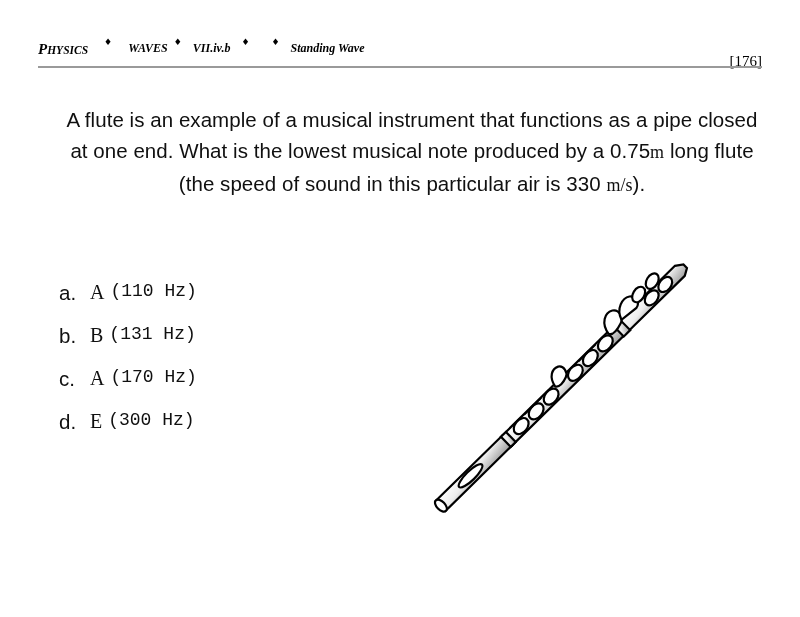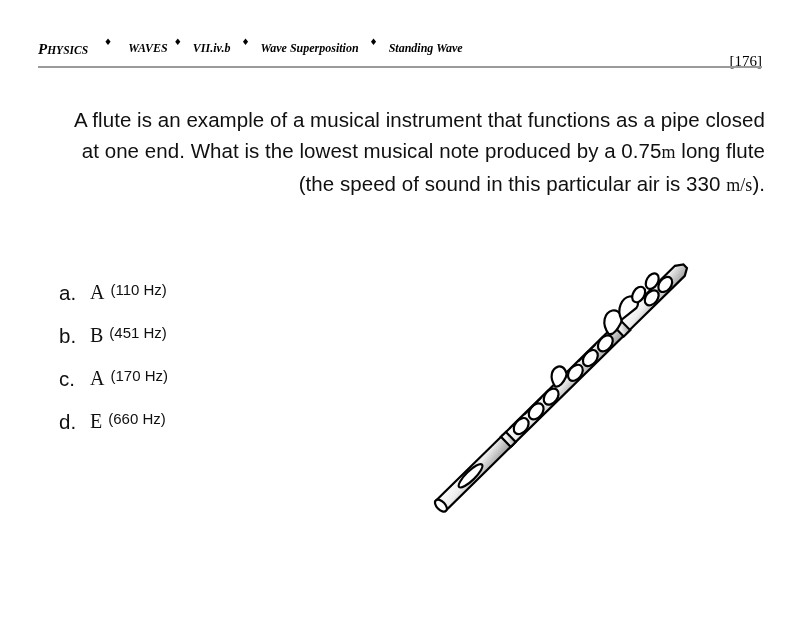"Wave Superposition" span.hdr-item { html: <span>Wave Superposition</span> -> none }
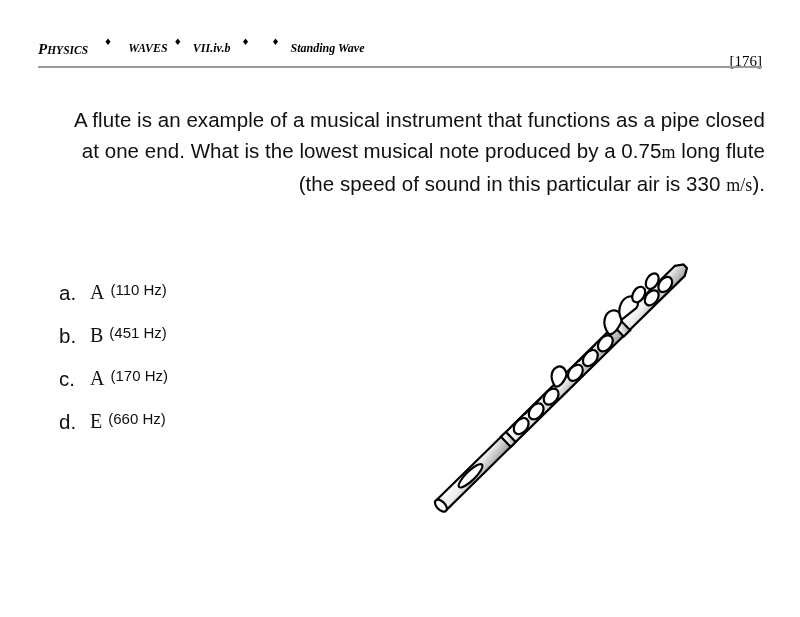"A flute is an example" #question { text-align: right -> center }
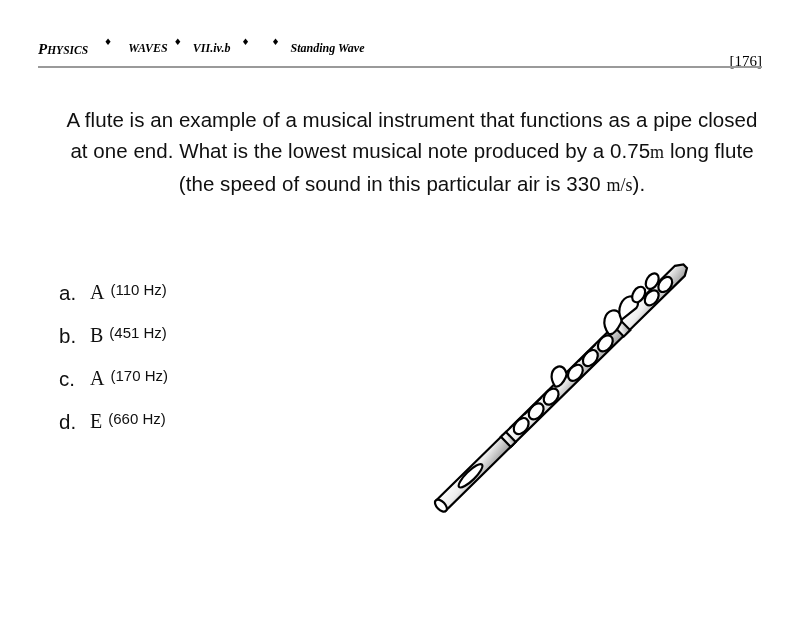"(110 Hz)" .choice-value { font-family: Liberation Sans, sans-serif -> Liberation Mono, monospace; font-size: 15px -> 18px }
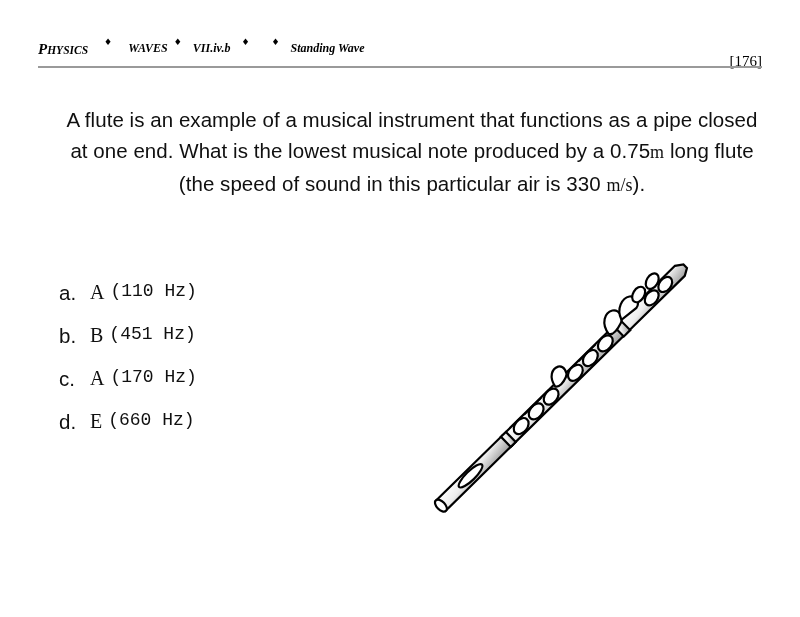"(451 Hz)" span.choice-value { text: 451 -> 131 }
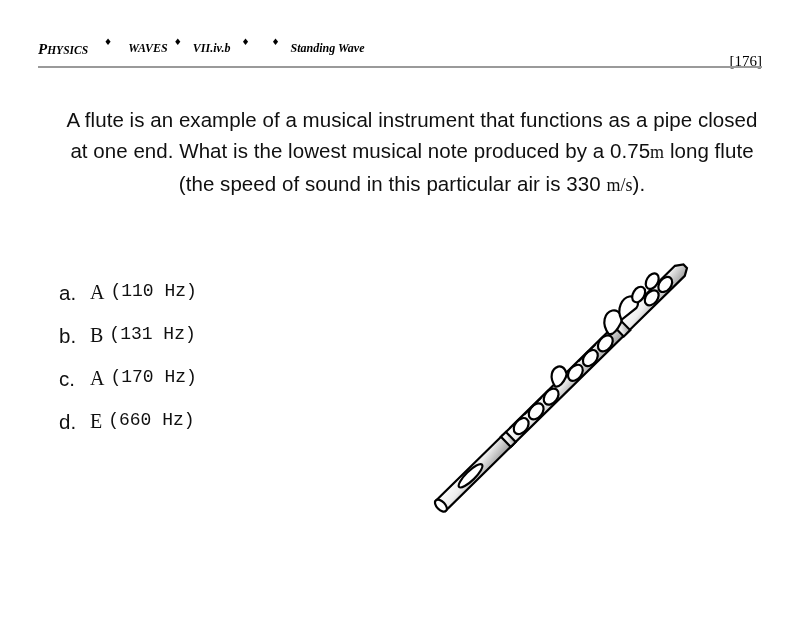"(660 Hz)" span.choice-value { text: 660 -> 300 }
